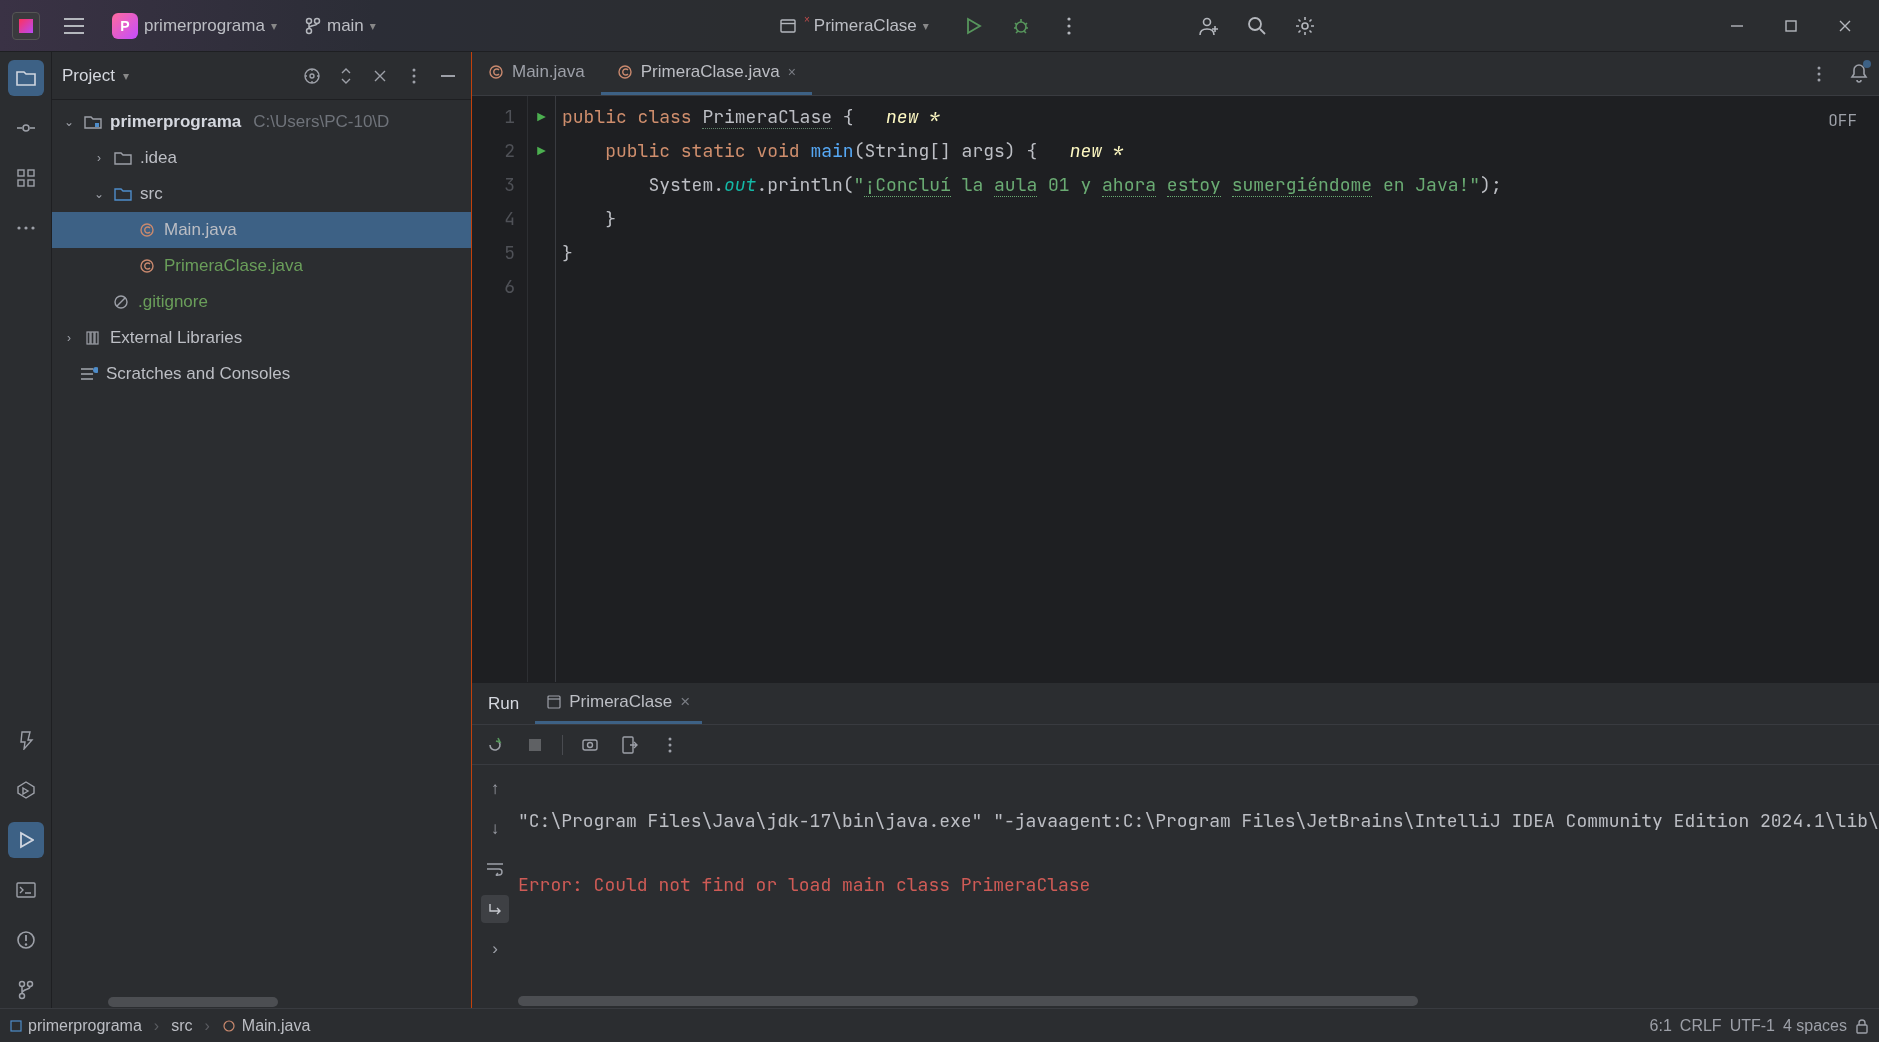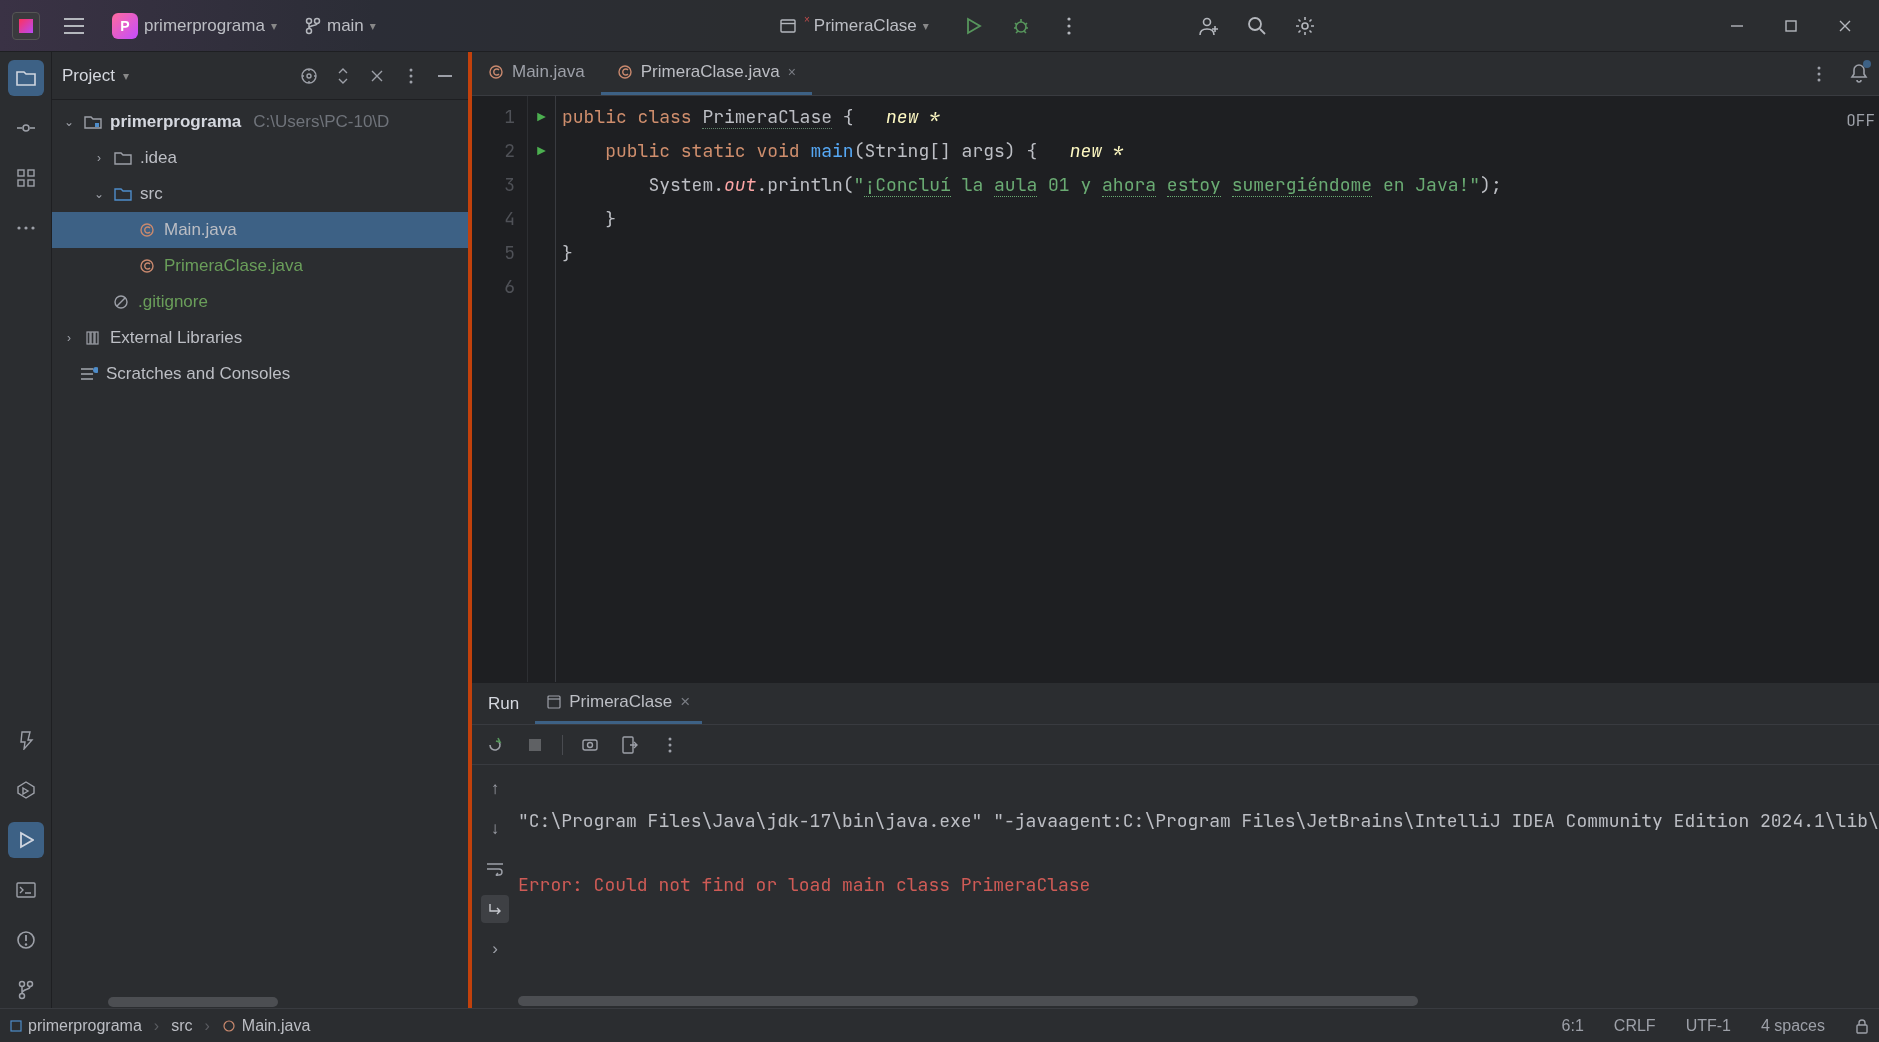"Project" .project-panel { border-right: 4px solid #c2410c -> 1px solid #c2410c }
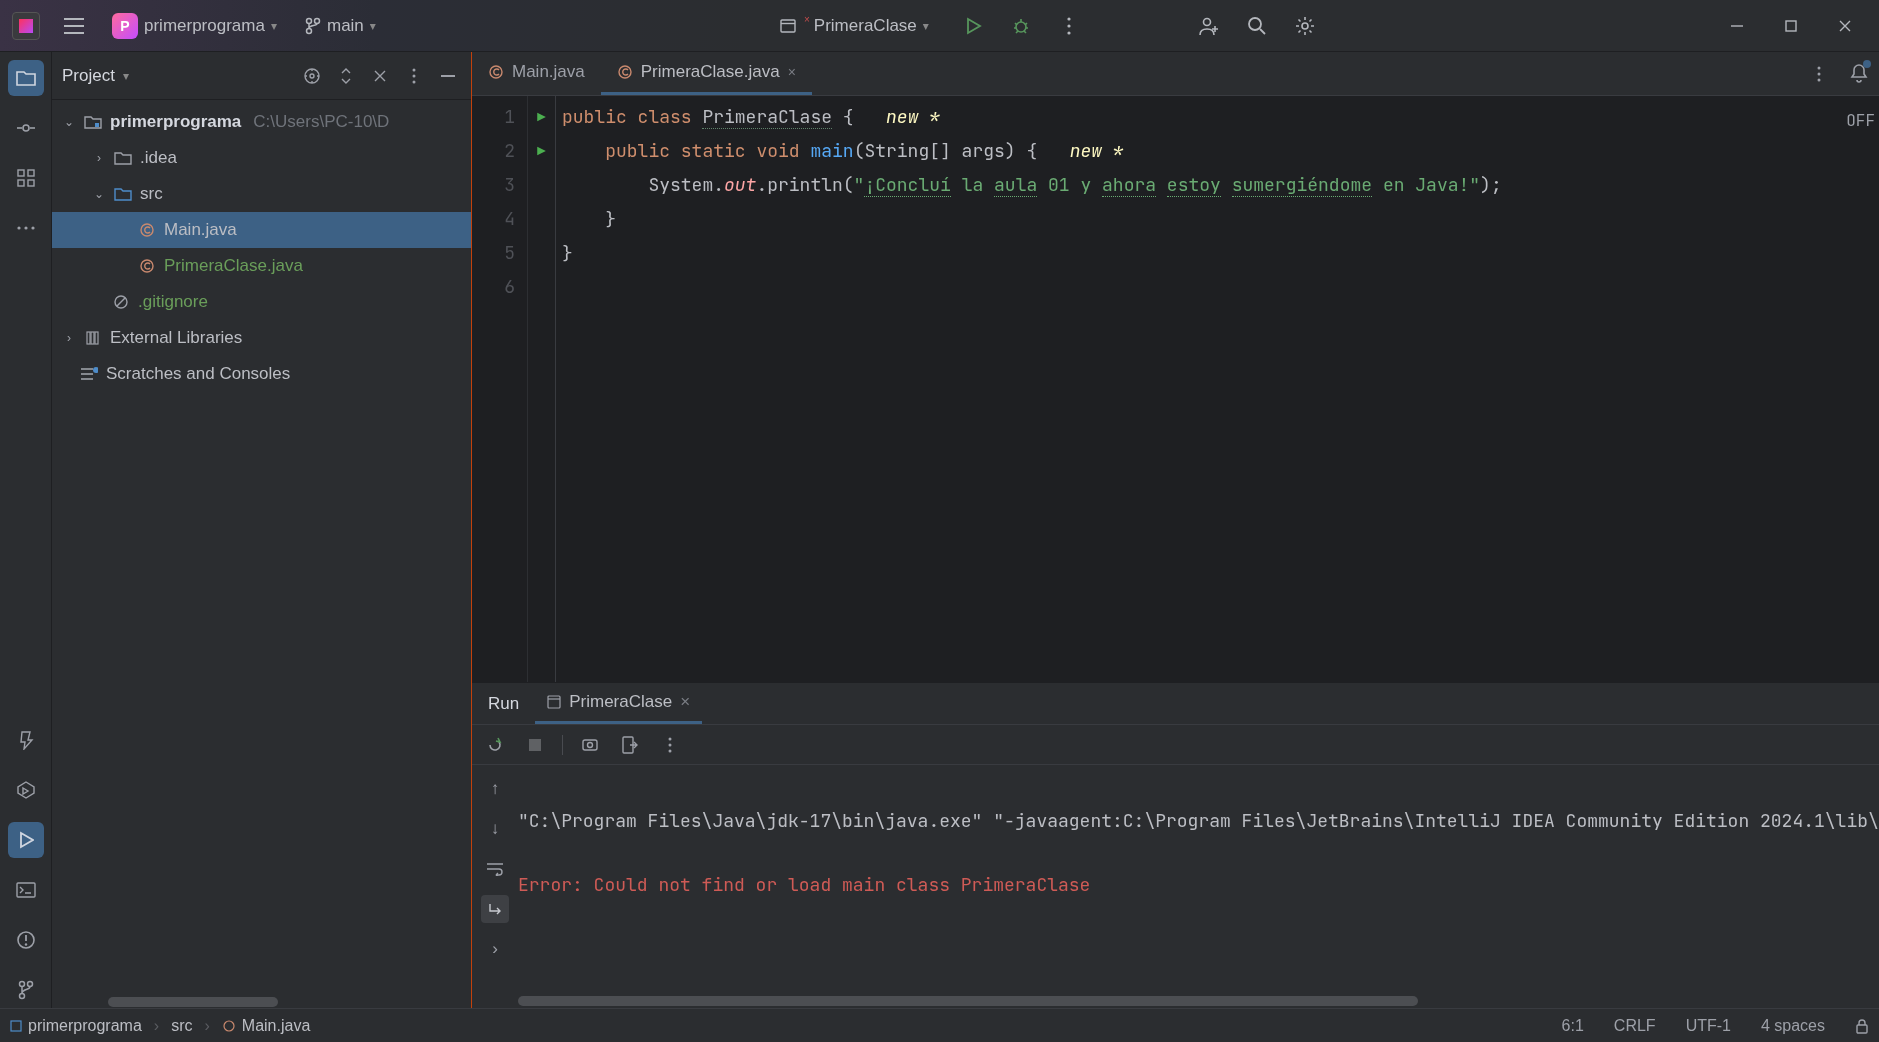"OFF" .off-badge { right: 4px -> 22px }
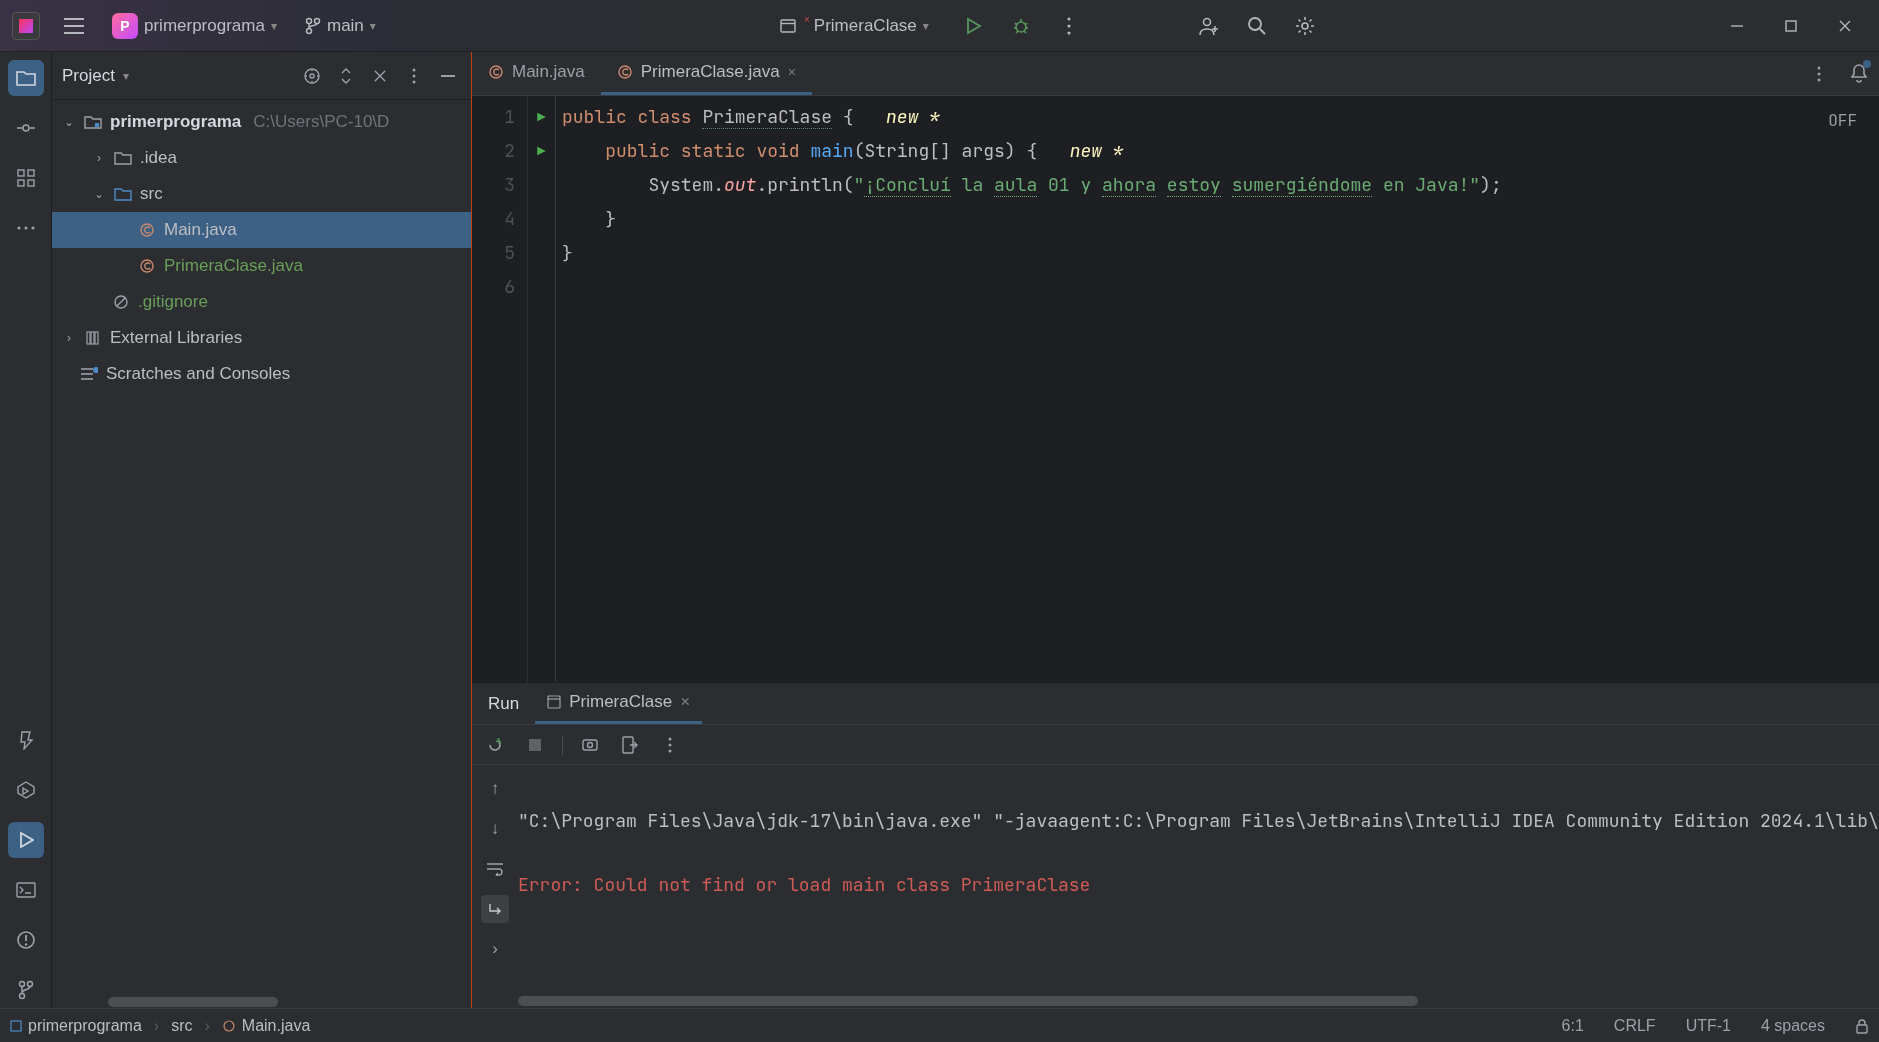"out" .field { color: #fca5a5 -> #14b8a6 }
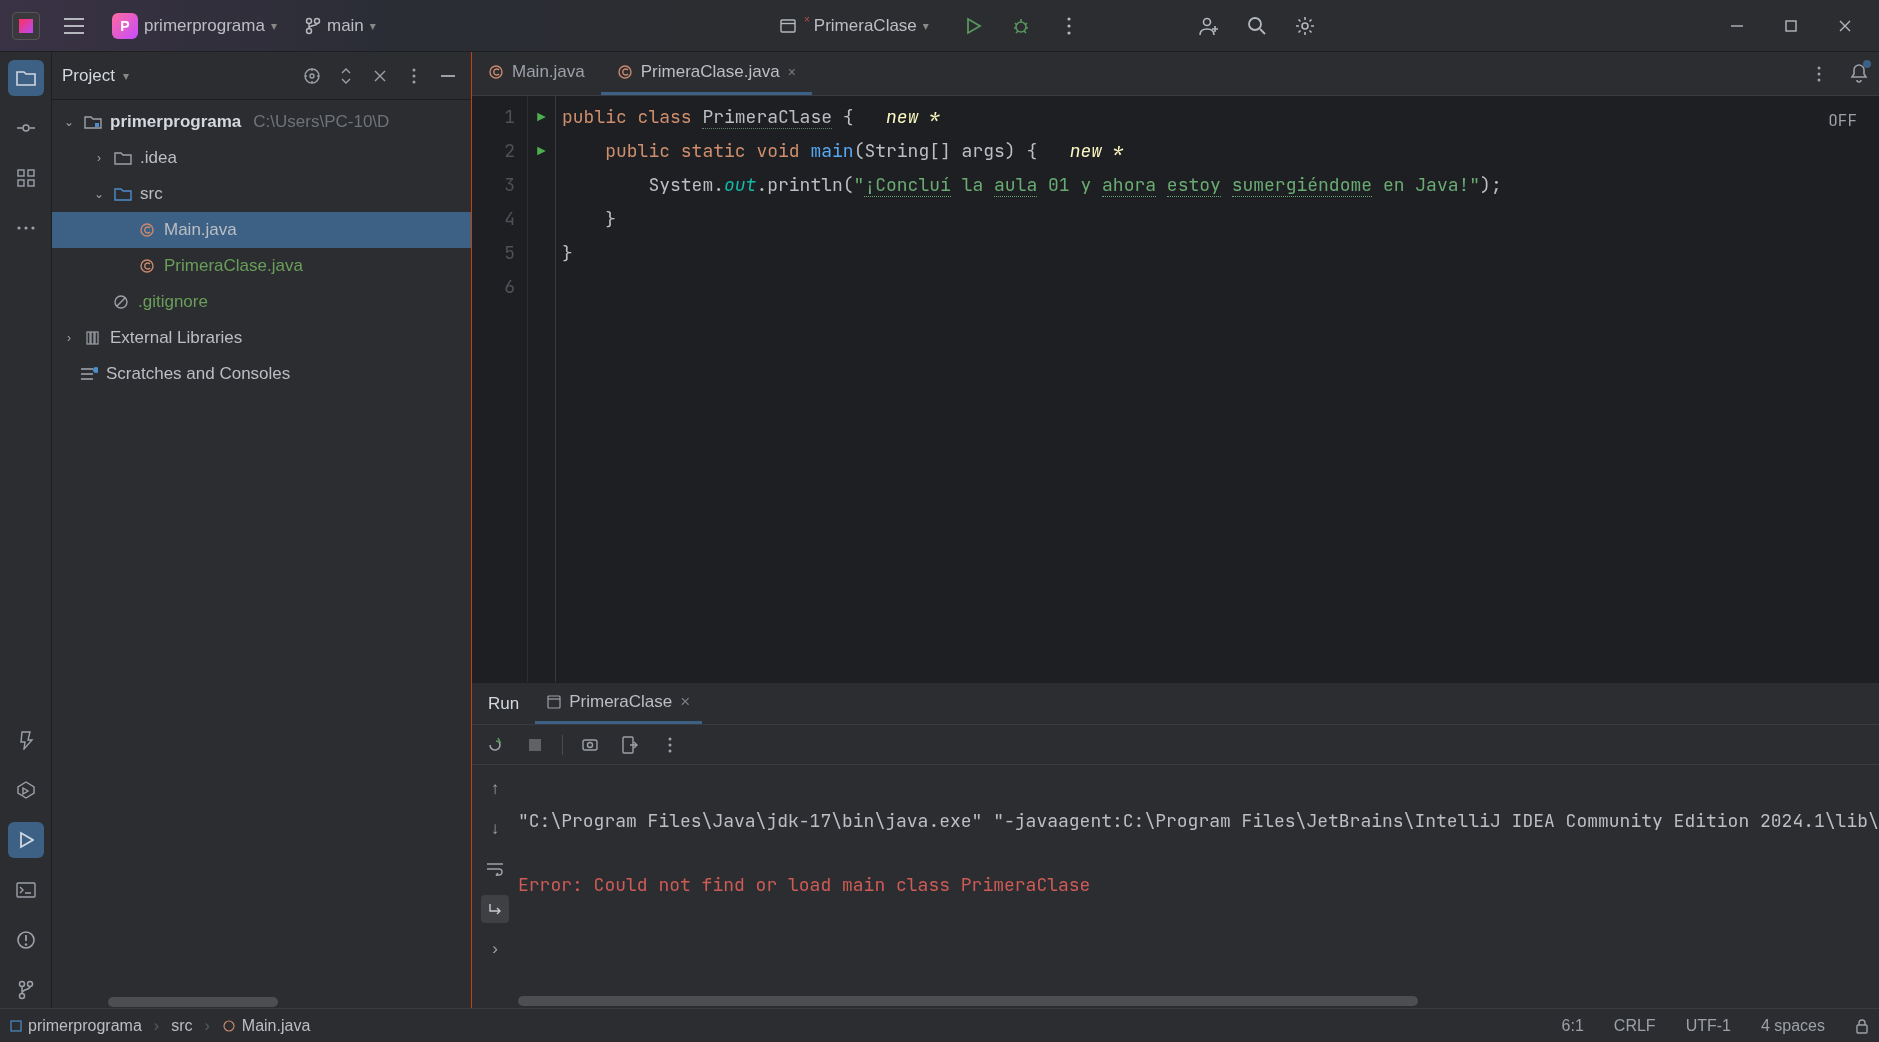"6:1" .status-bar .item { margin-left: 22px -> none }
